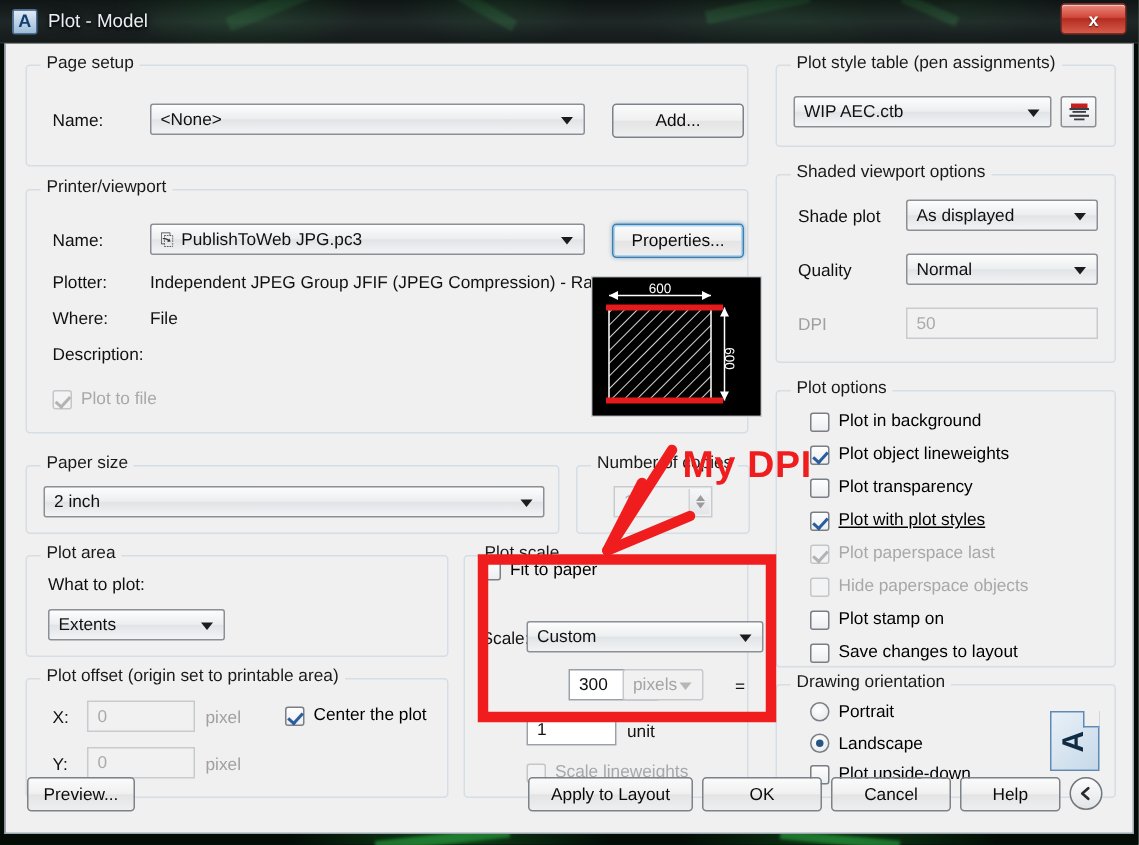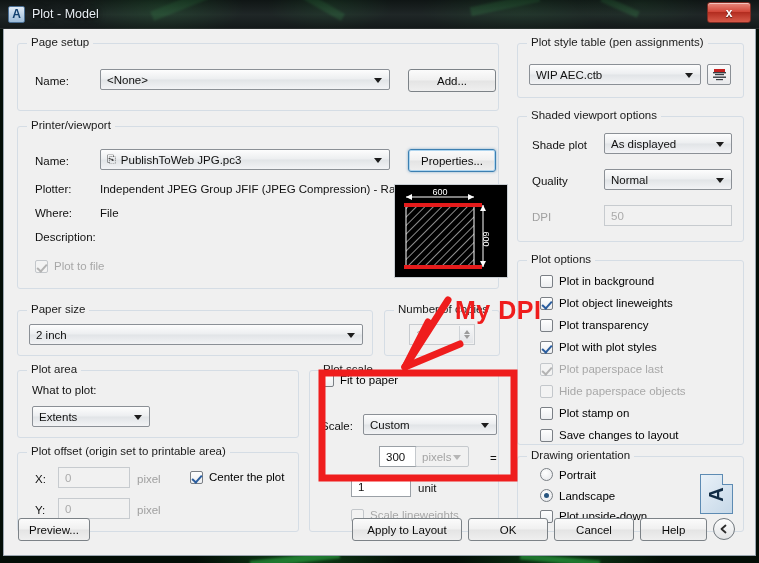"Plot with plot styles" div.cb { text-decoration: none -> underline }
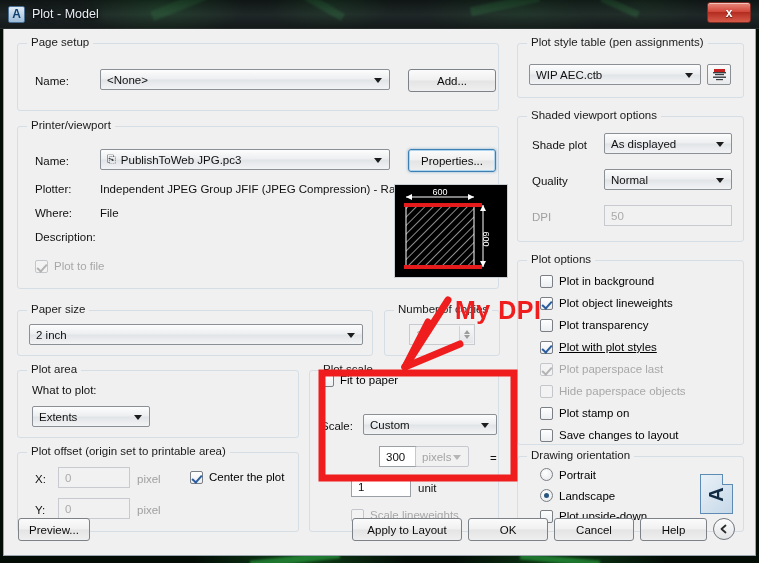"Custom" div.combo { margin-left: 12px -> none; width: 134px -> 158px }
